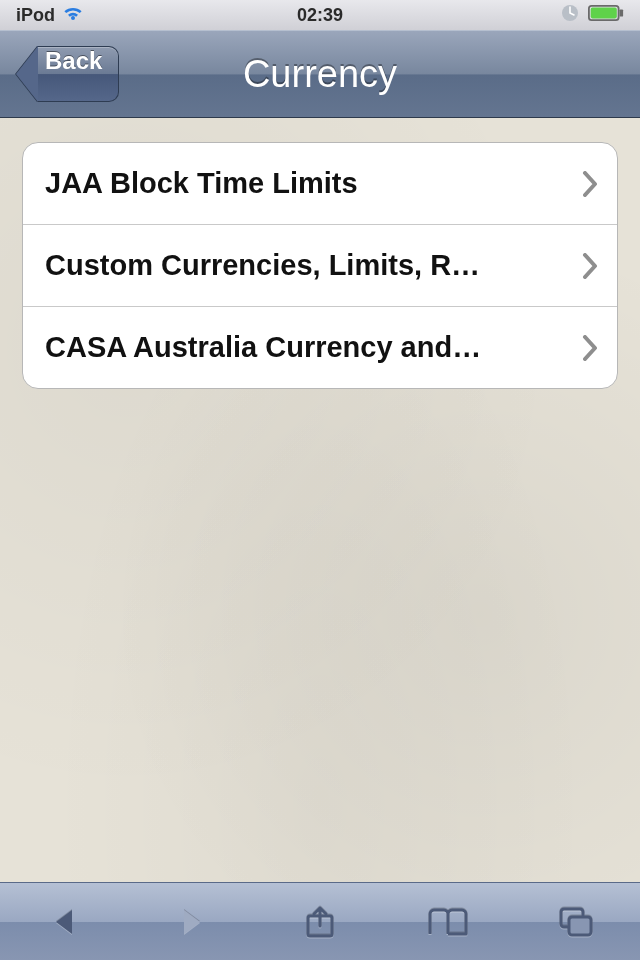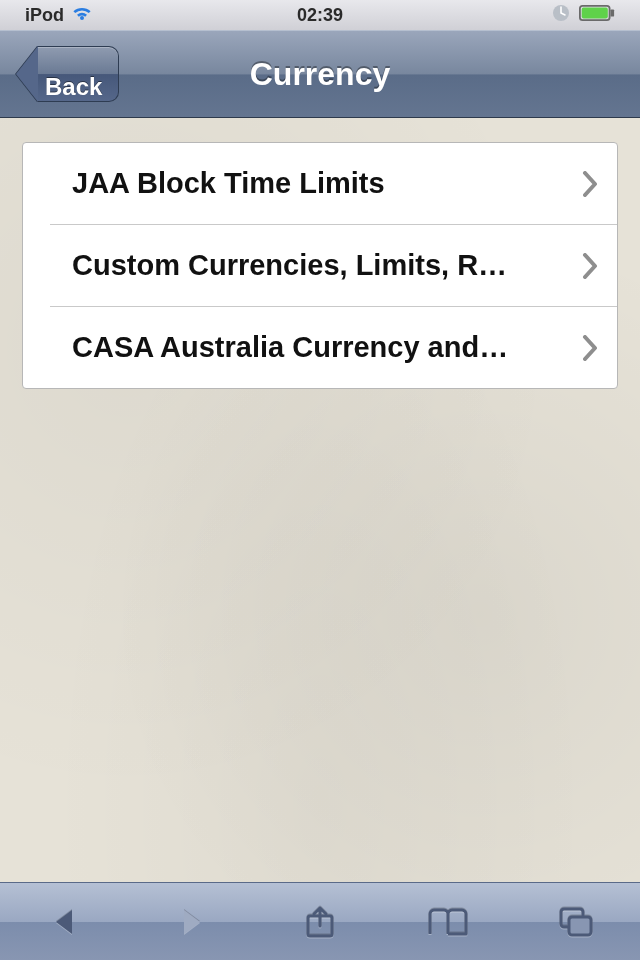"iPod" .status-bar { padding: 0 25px -> 0 16px }
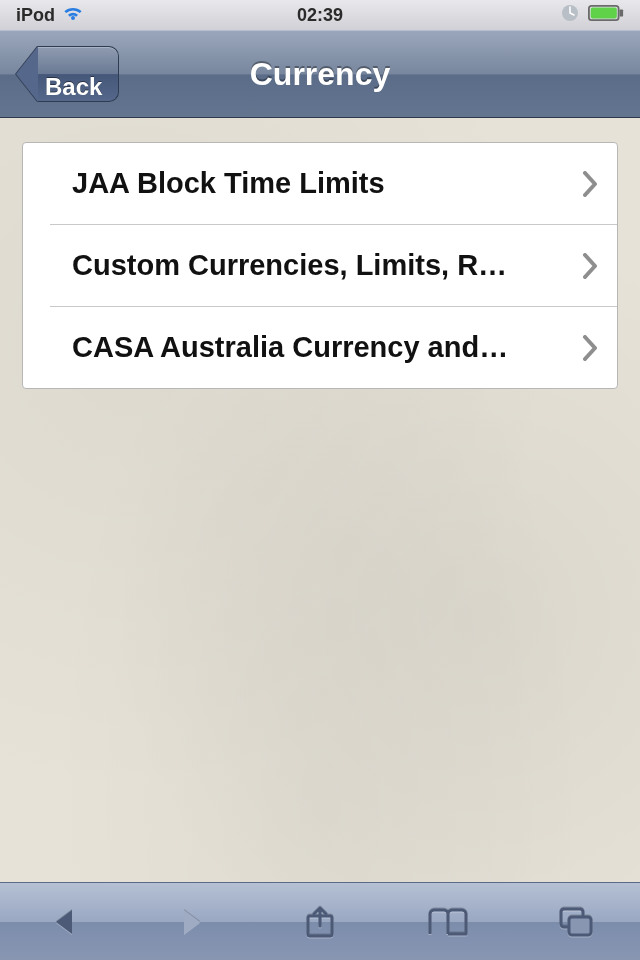"Back" .back-body { align-items: flex-end -> flex-start }
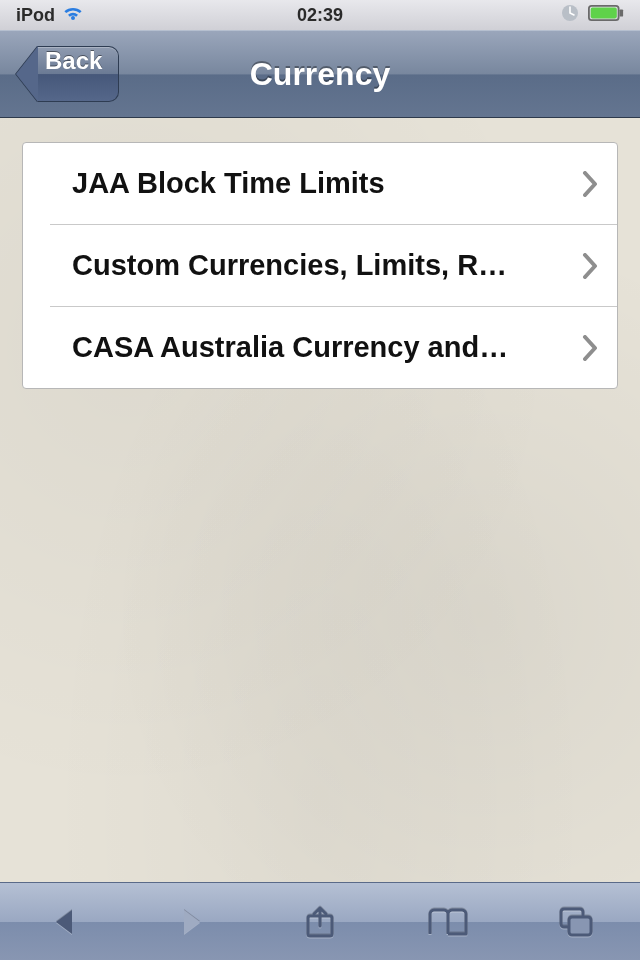"Currency" .nav-title { font-size: 32px -> 38px; font-weight: bold -> normal }
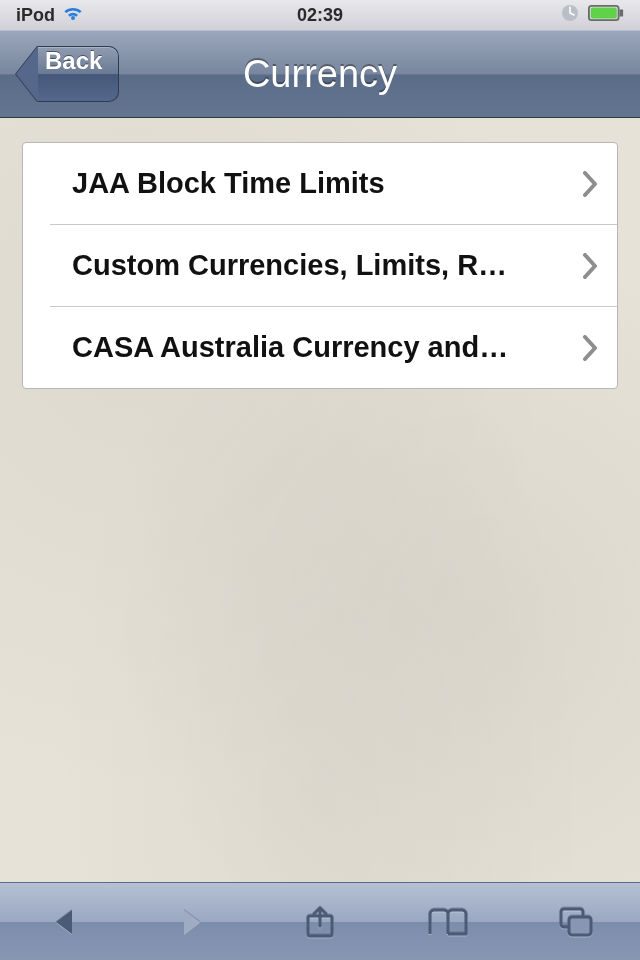"JAA Block Time Limits" .list { border-radius: 4px -> 16px; padding-left: 27px -> none }
